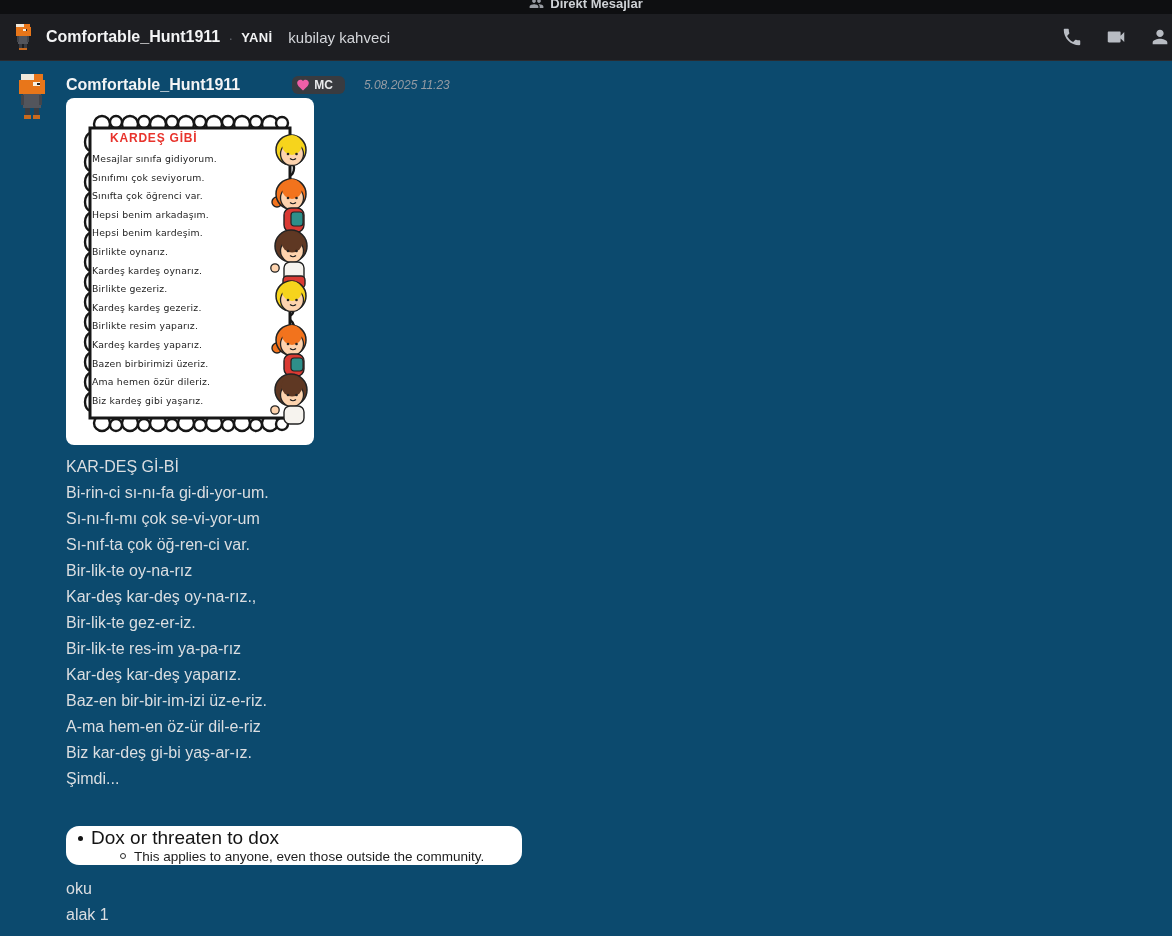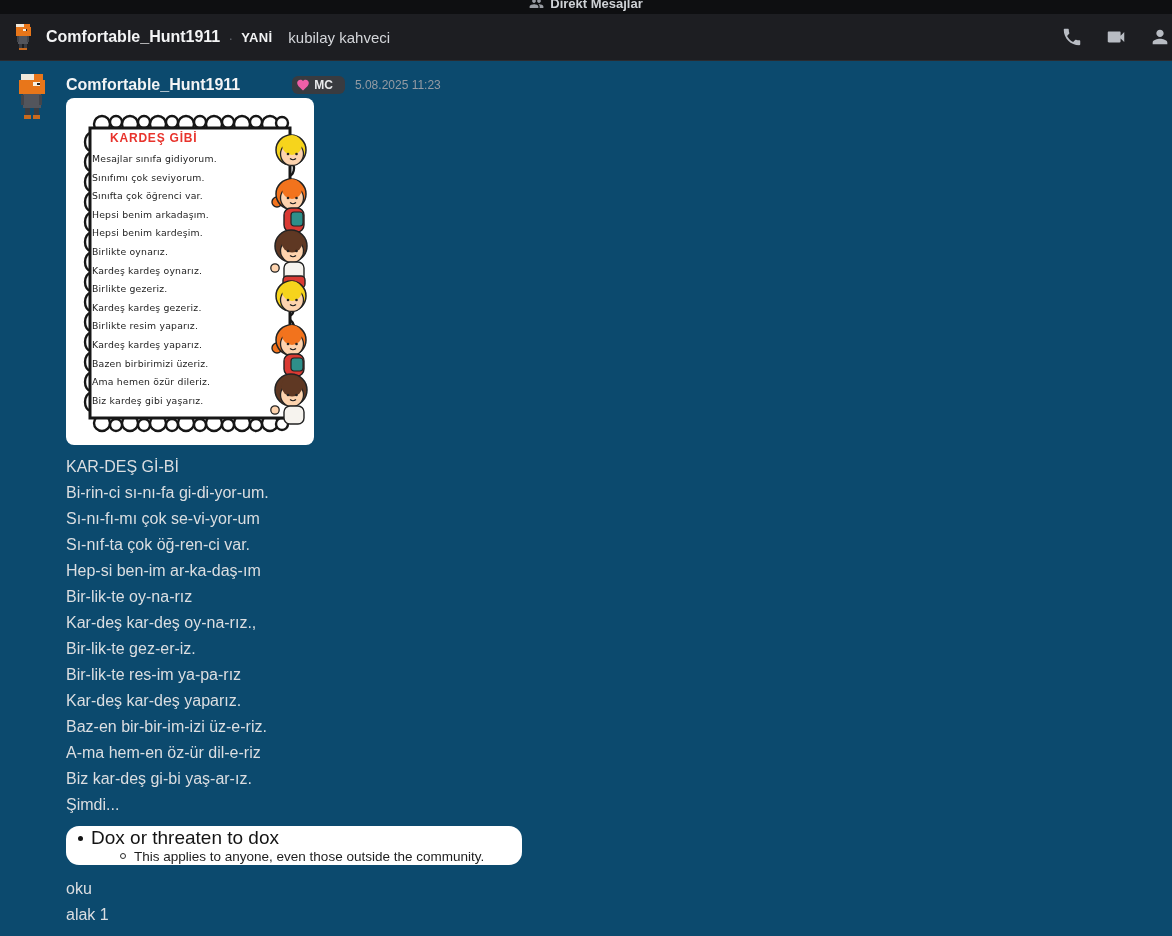"5.08.2025 11:23" .msg-time { font-style: none -> italic; margin-left: 2px -> 11px }
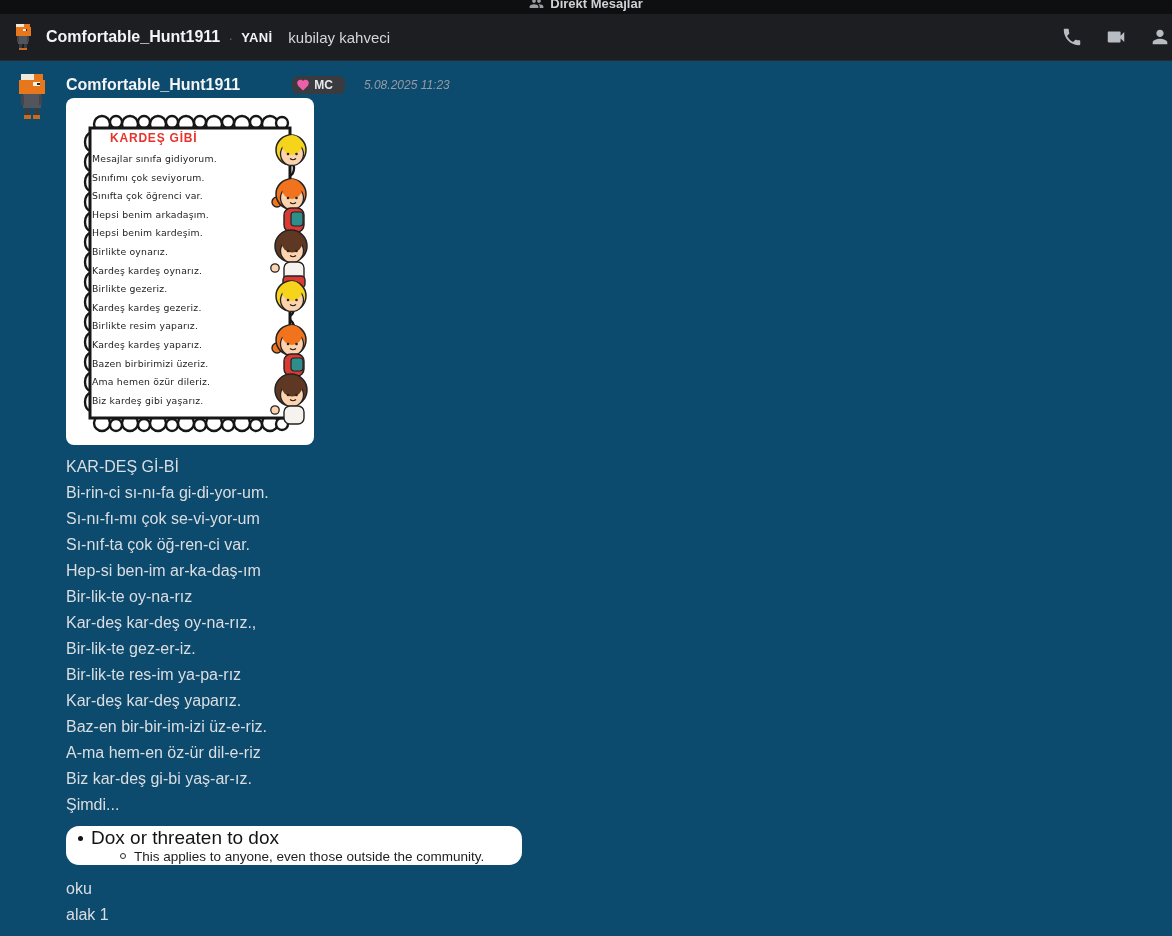"Hep-si ben-im ar-ka-daş-ım" div.msg-line { html: <div>Hep-si ben-im ar-ka-daş-ım</div> -> none }
